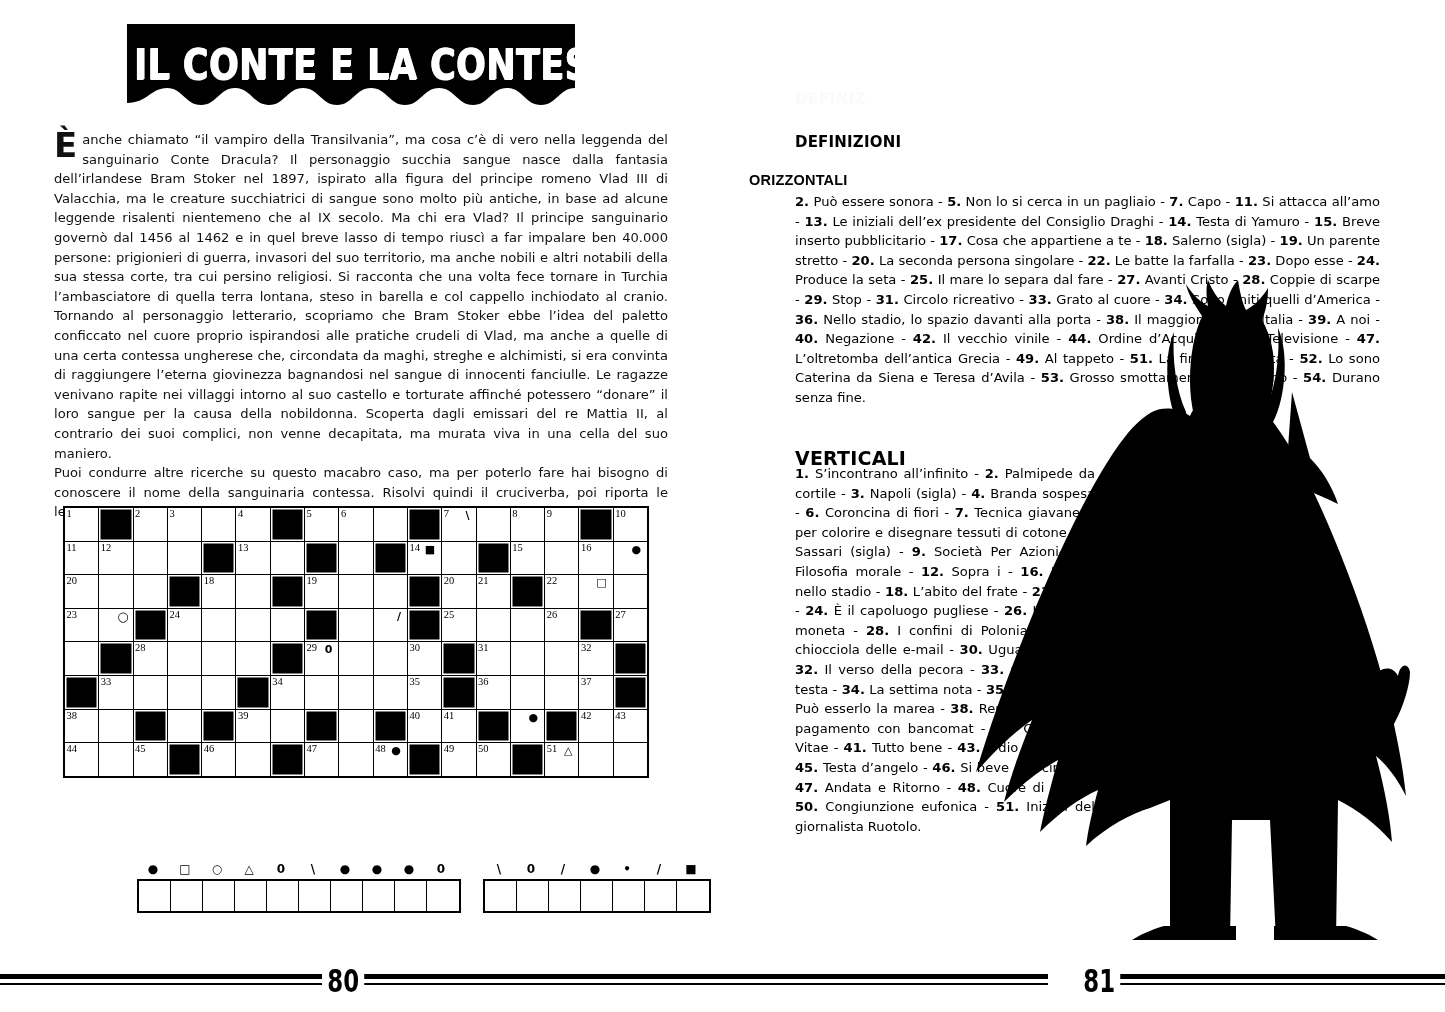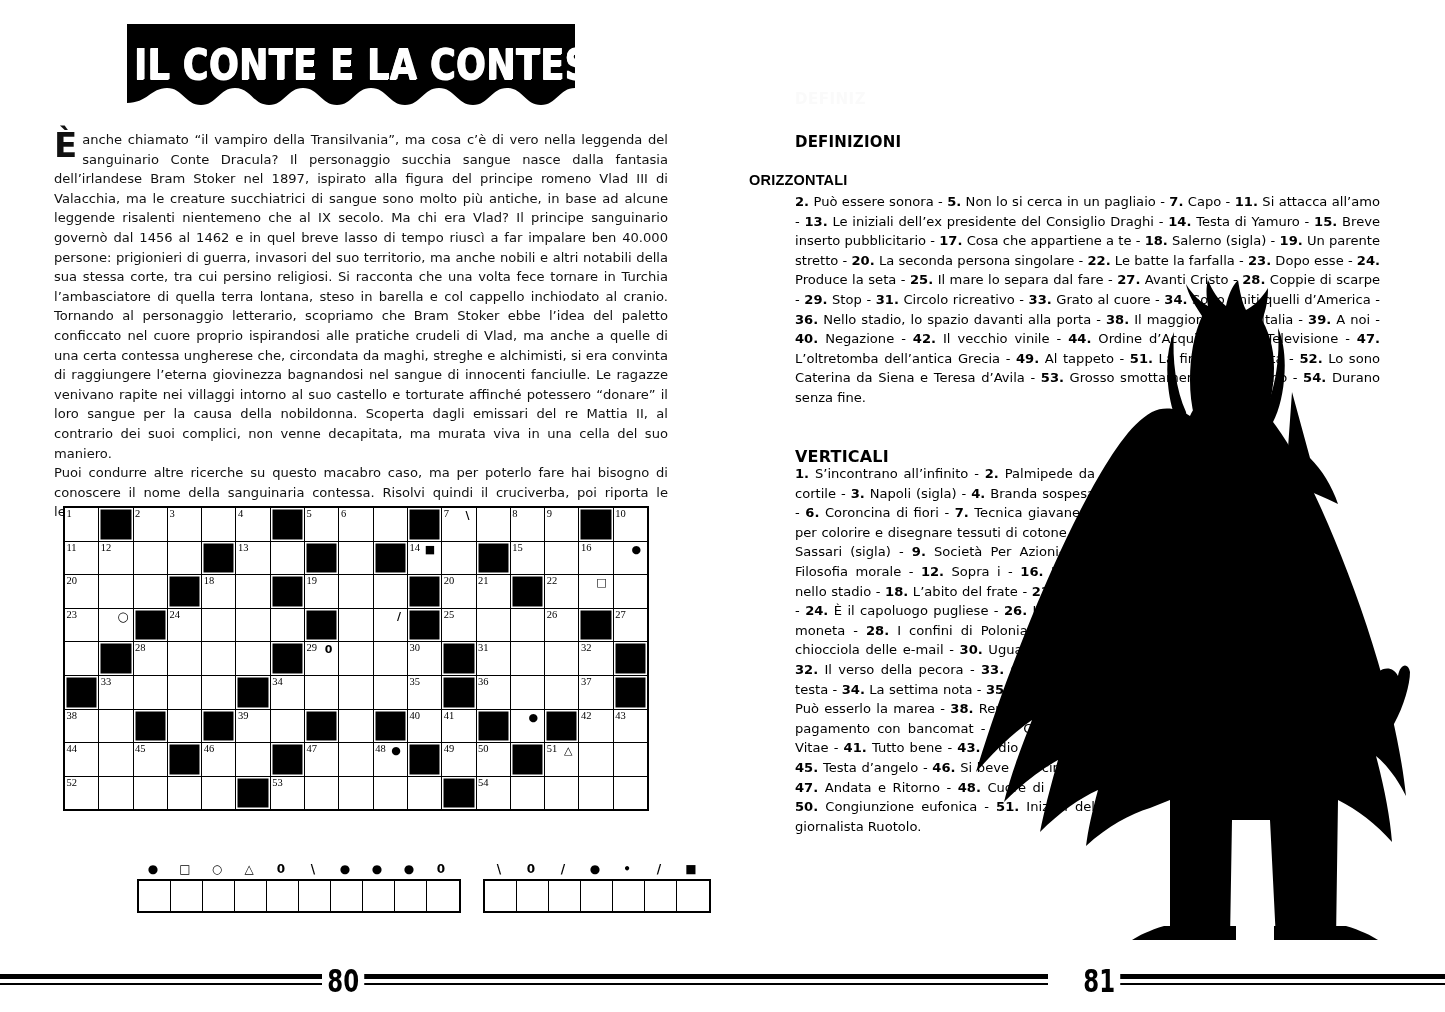"VERTICALI" .vert-title { font-size: 16px -> 19px }
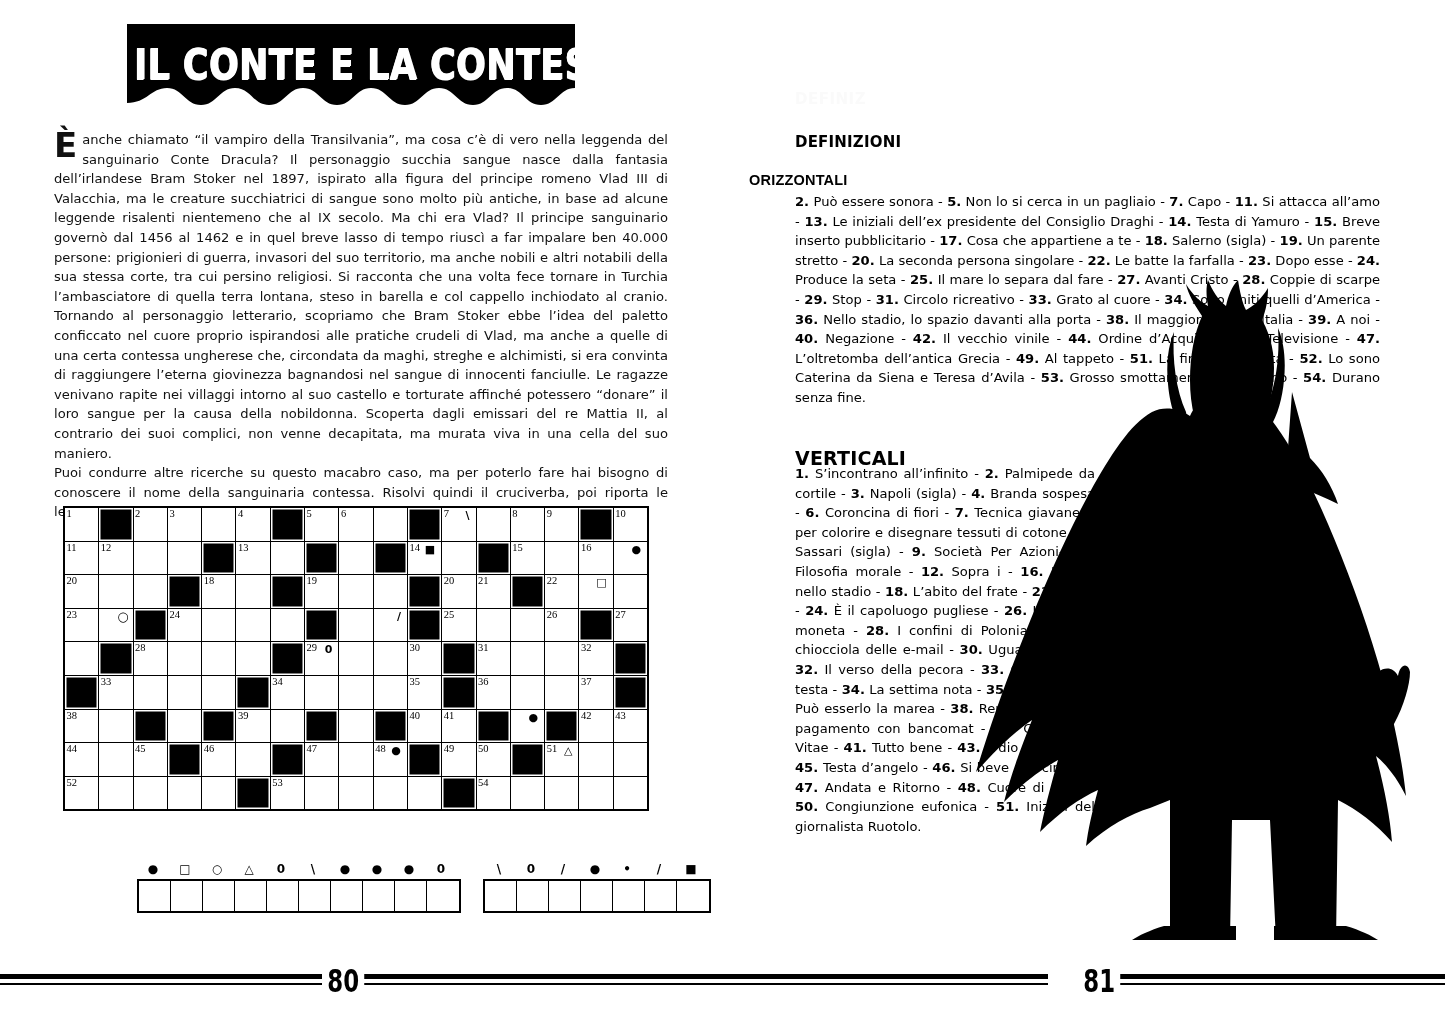"52" tr { html: <tr> <td> <span>52</span> </td> <td></td> <td></td> <td></td> <td></td> <td></td> <td> <span>53</span> </td> <td></td> <td></td> <td></td> <td></td> <td></td> <td> <span>54</span> </td> <td></td> <td></td> <td></td> <td></td> </tr> -> none }
